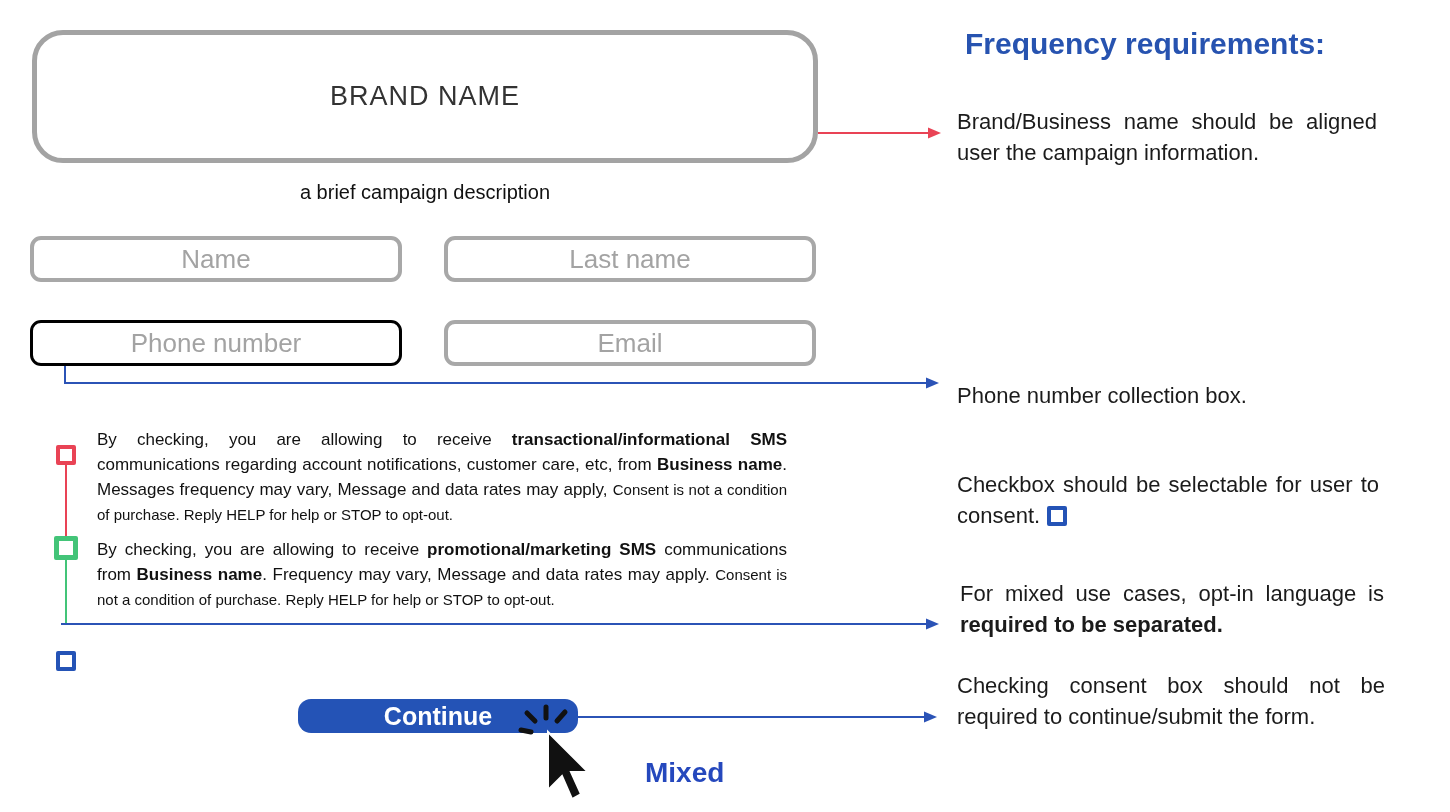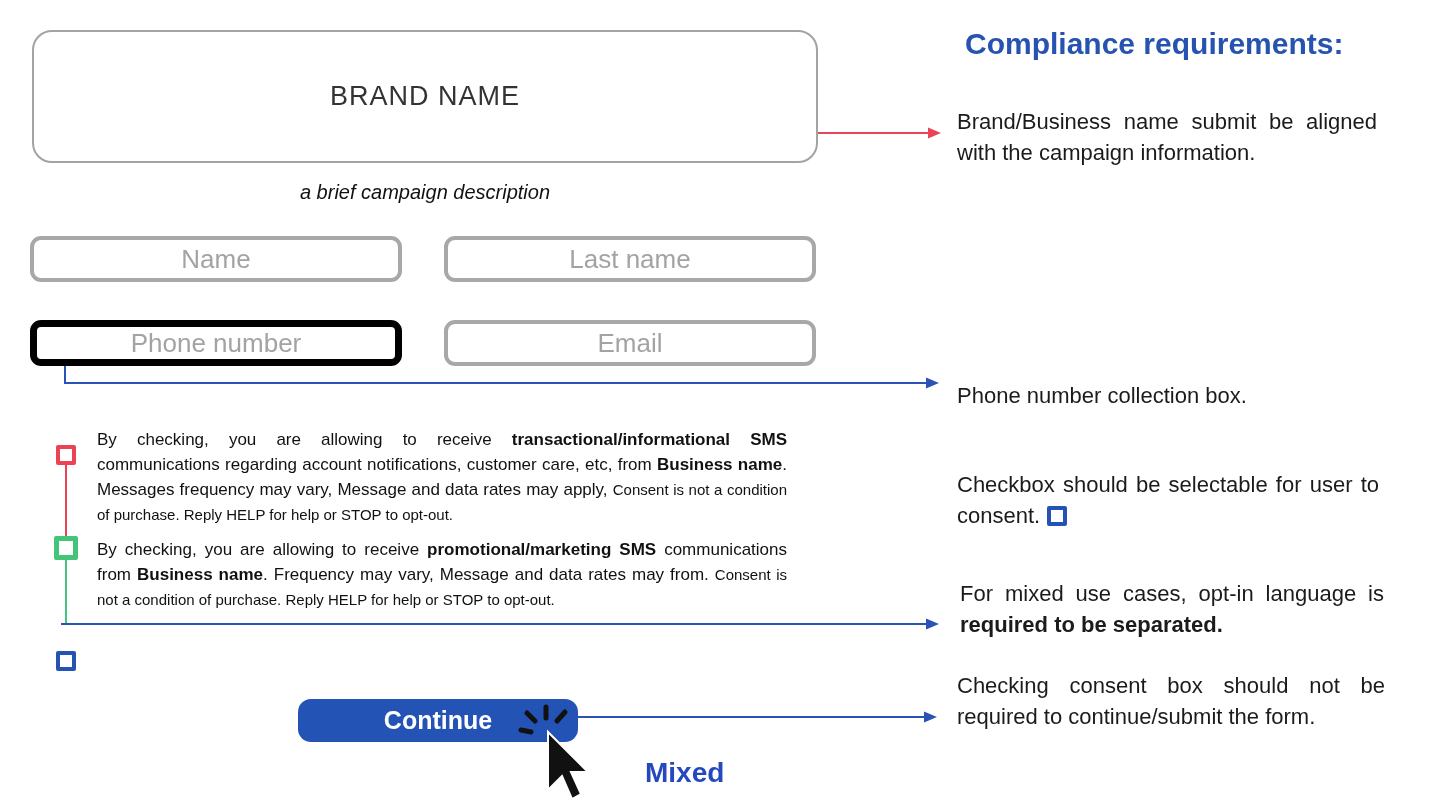"Compliance requirements:" div.abs { text: Compliance -> Frequency }
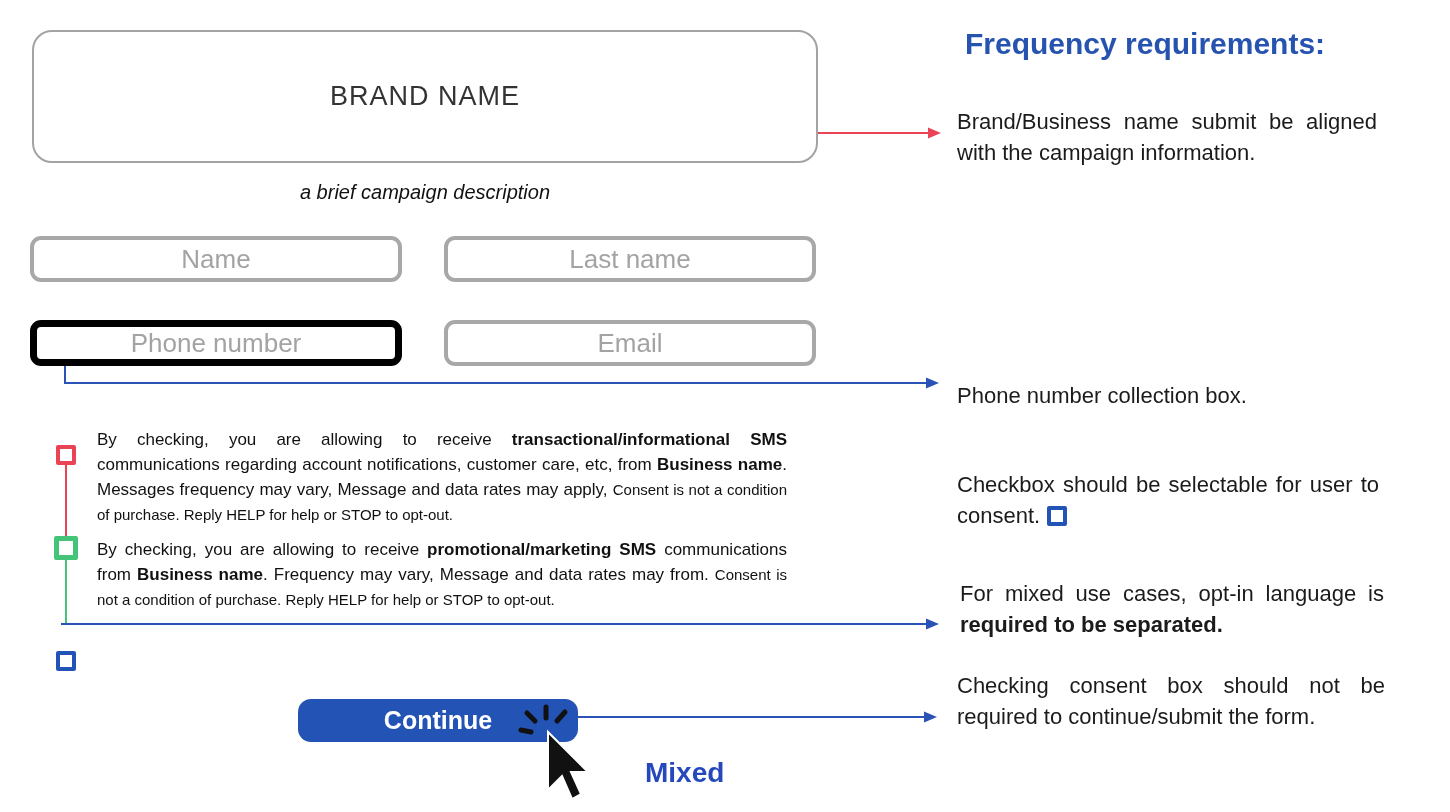"BRAND NAME" .brand-box { border: 2px solid #a3a3a3 -> 5px solid #a3a3a3; border-radius: 20px -> 31px }
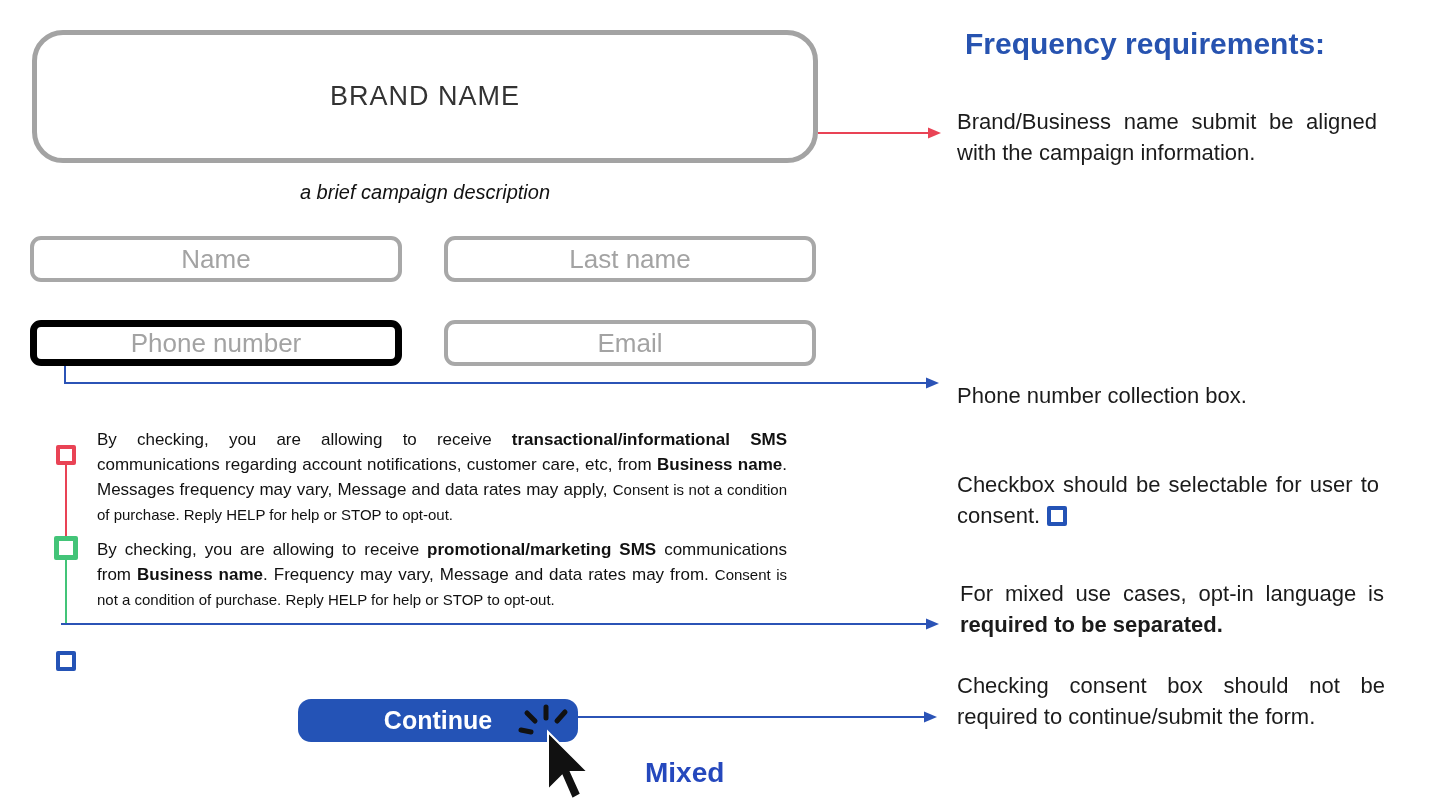"Brand/Business name submit be aligned" div.abs { text: submit be aligned with -> should be aligned user }
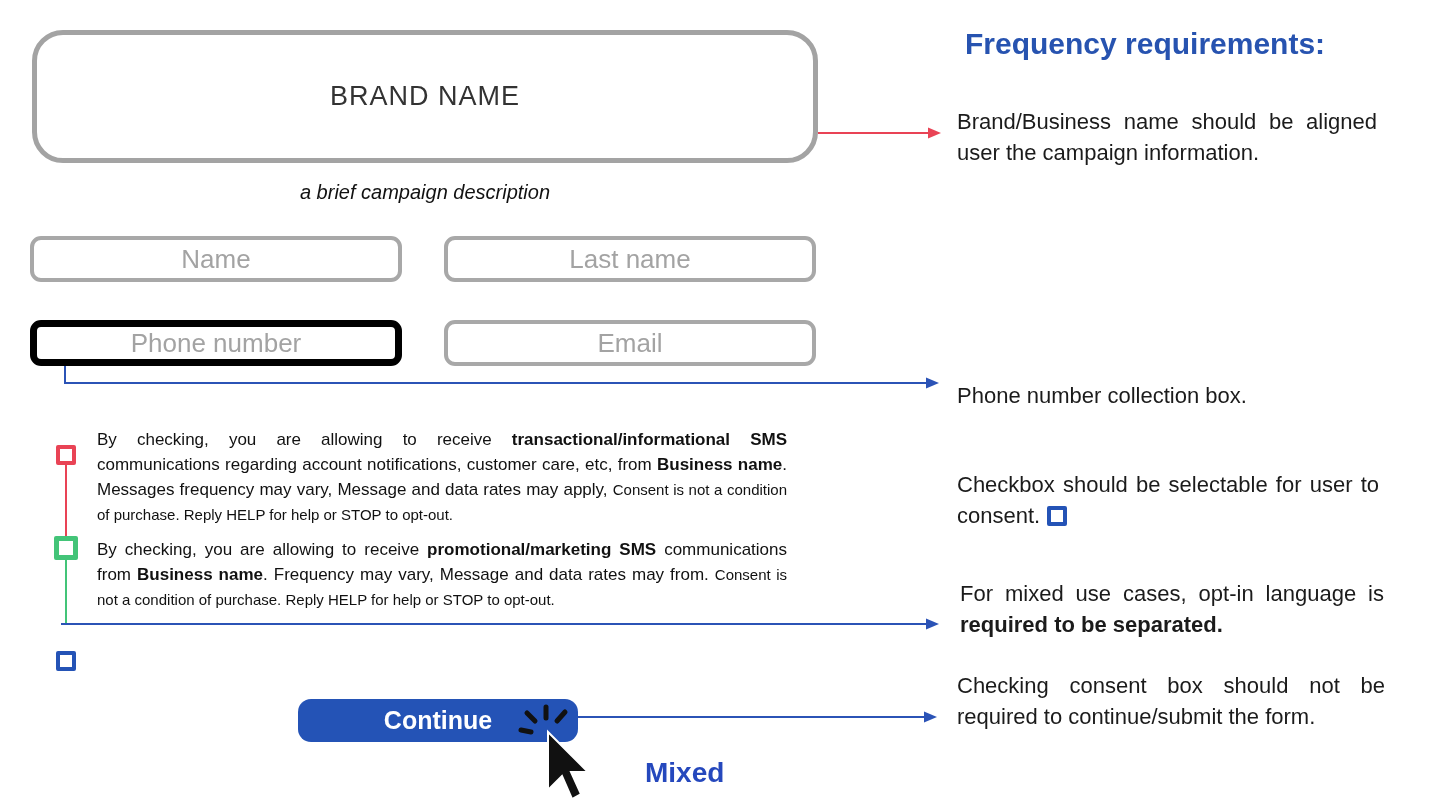"a brief campaign description" .campaign-desc { font-style: italic -> none }
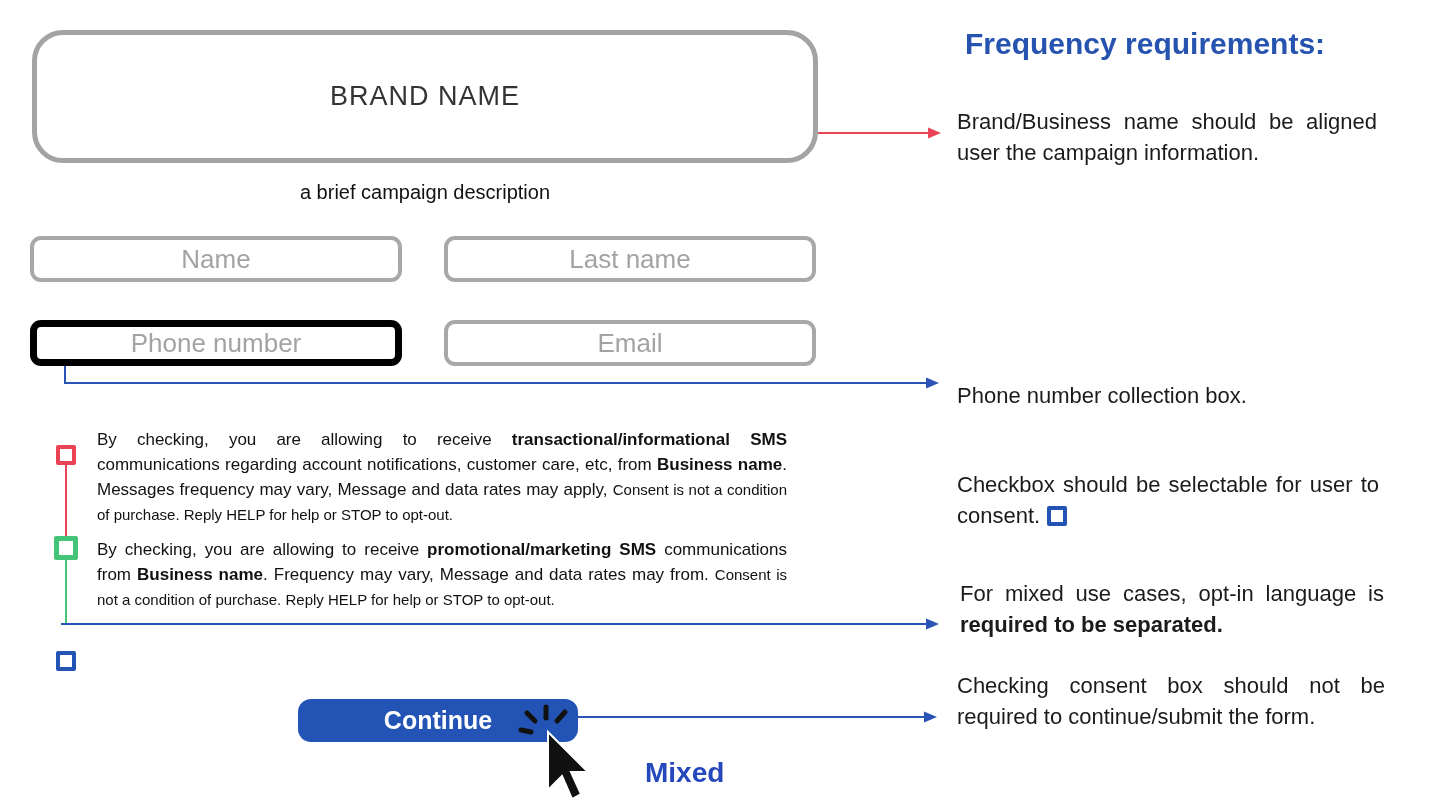"Phone number" .field.highlight { border: 7px solid #000000 -> 3px solid #000000 }
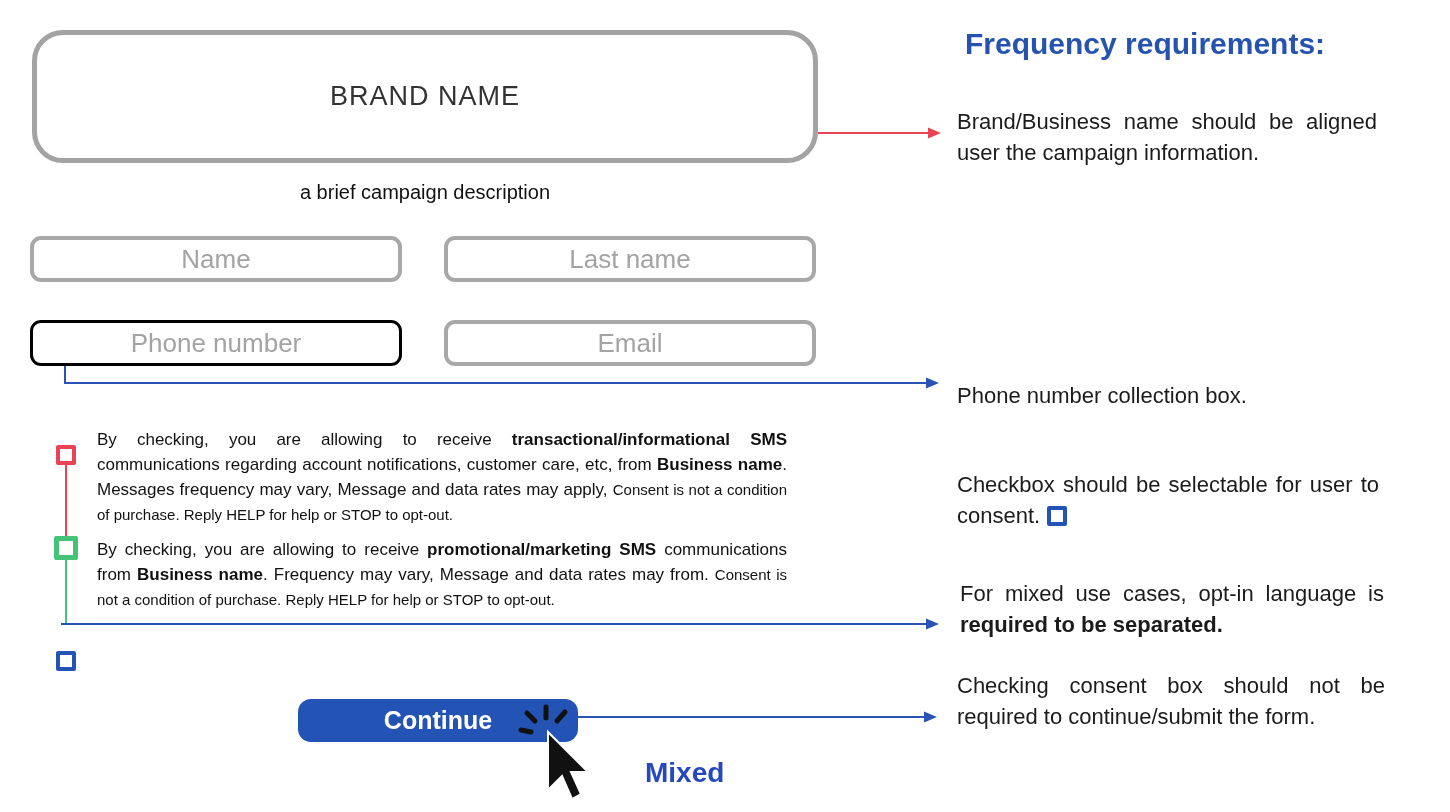". Frequency may vary, Message" span { text: from -> apply }
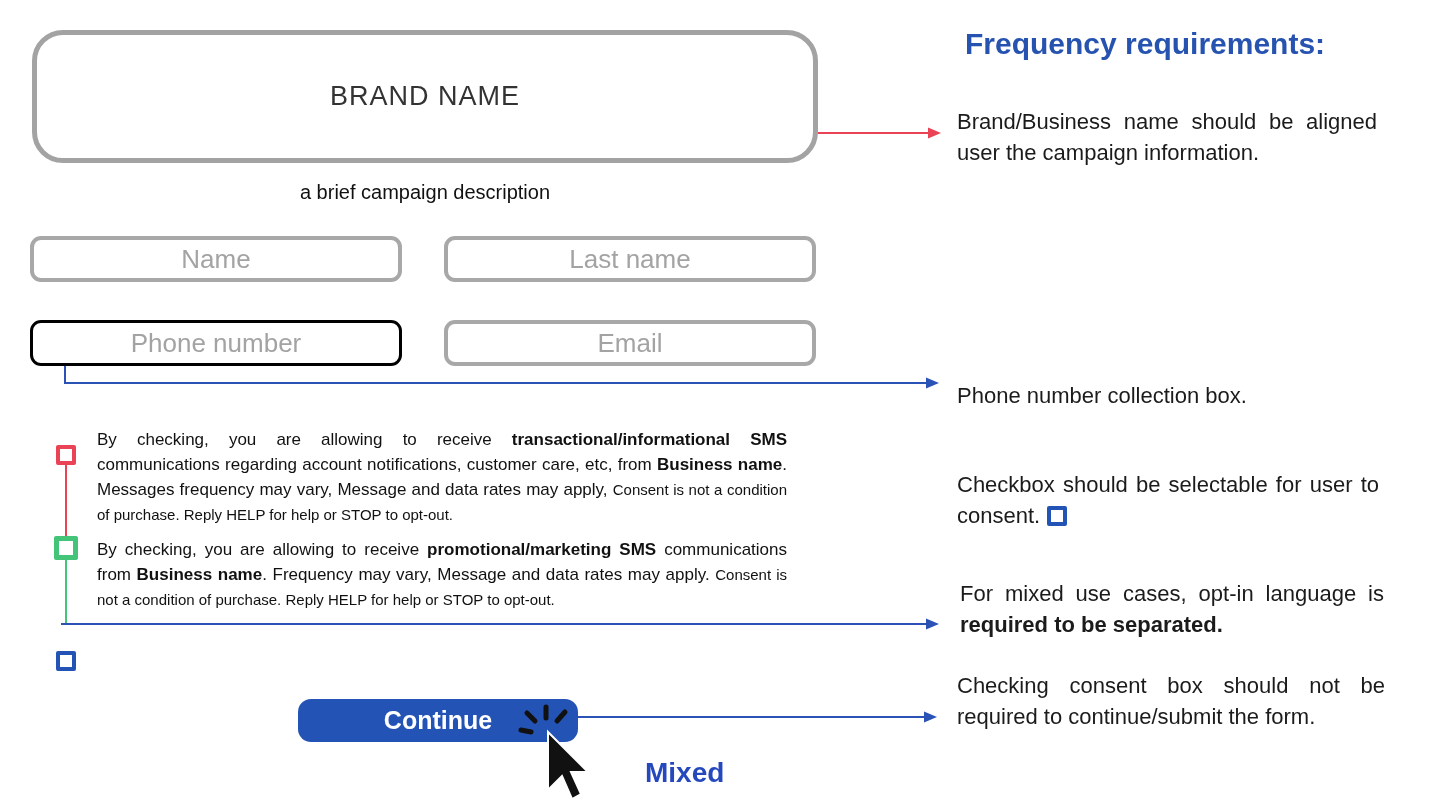"Continue" .continue-btn { height: 43px -> 34px }
